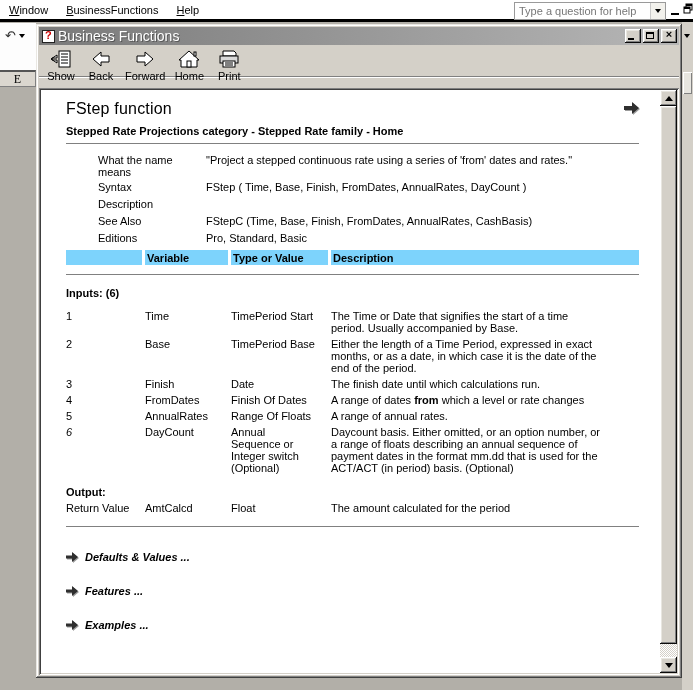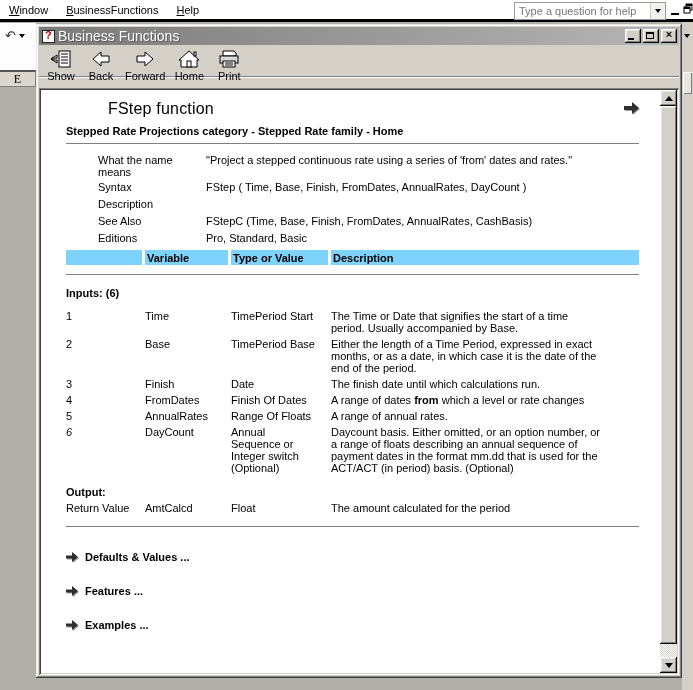"FStep function" .page-title { margin-left: 42px -> none }
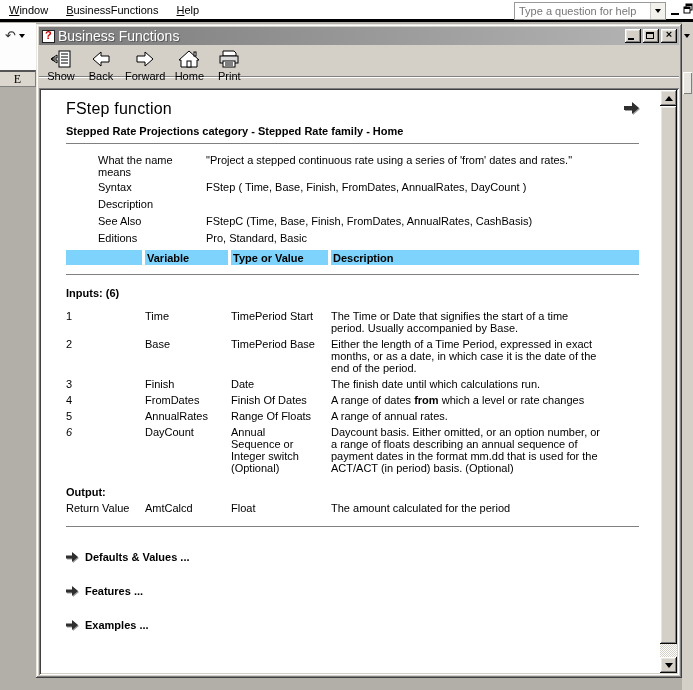"Defaults & Values ..." .link-label { font-style: none -> italic }
